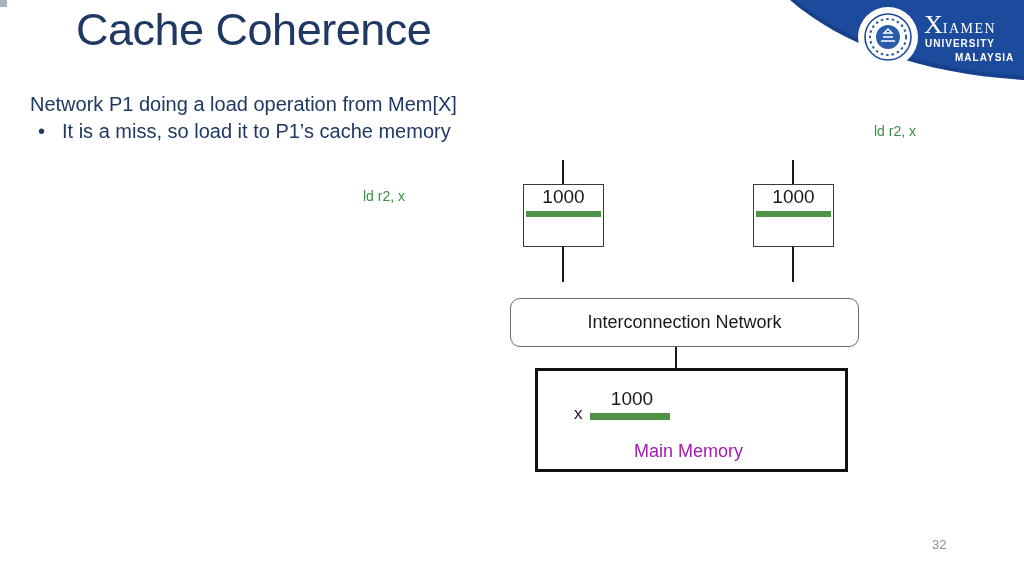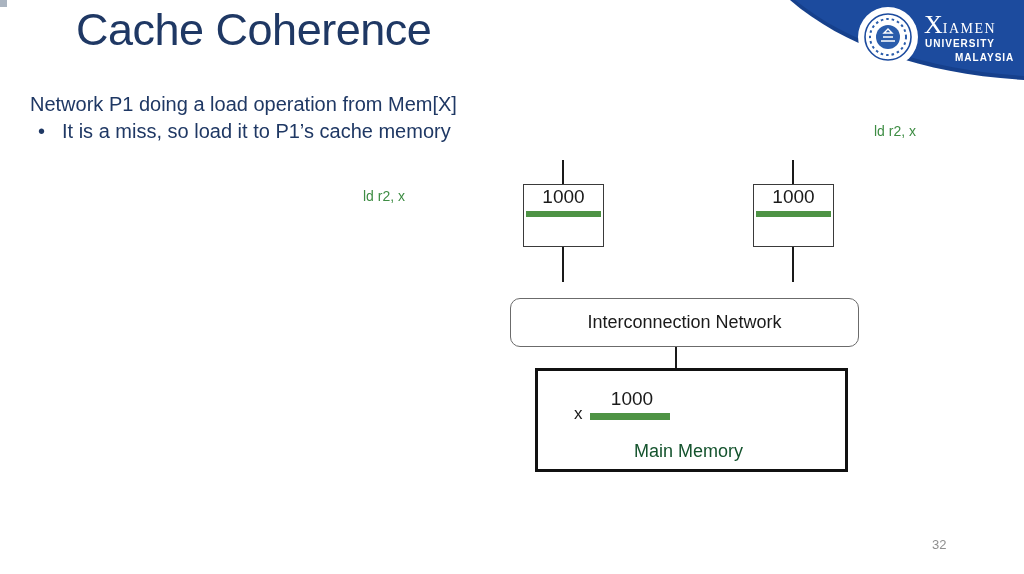"Main Memory" .memory-label { color: #14532d -> #a21caf }
